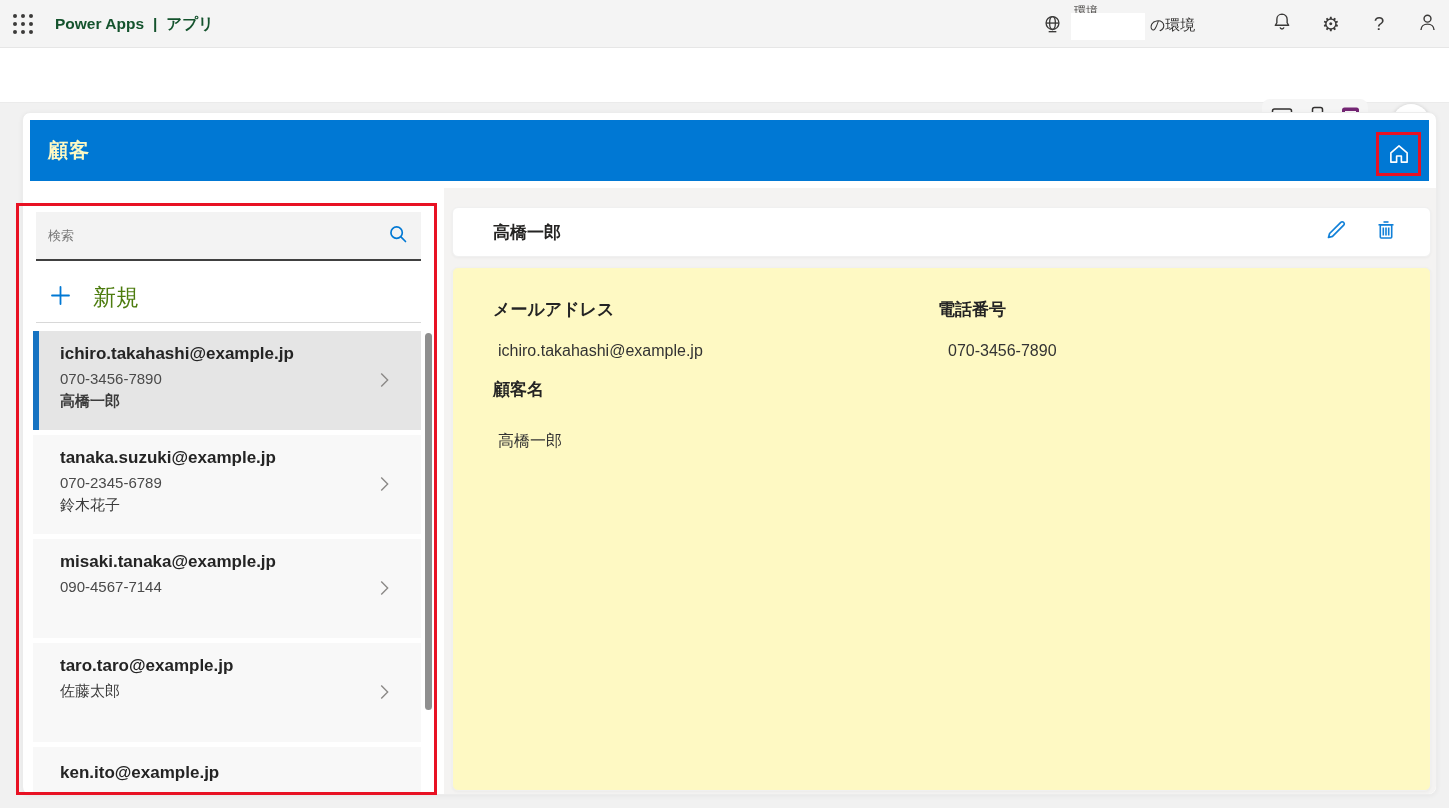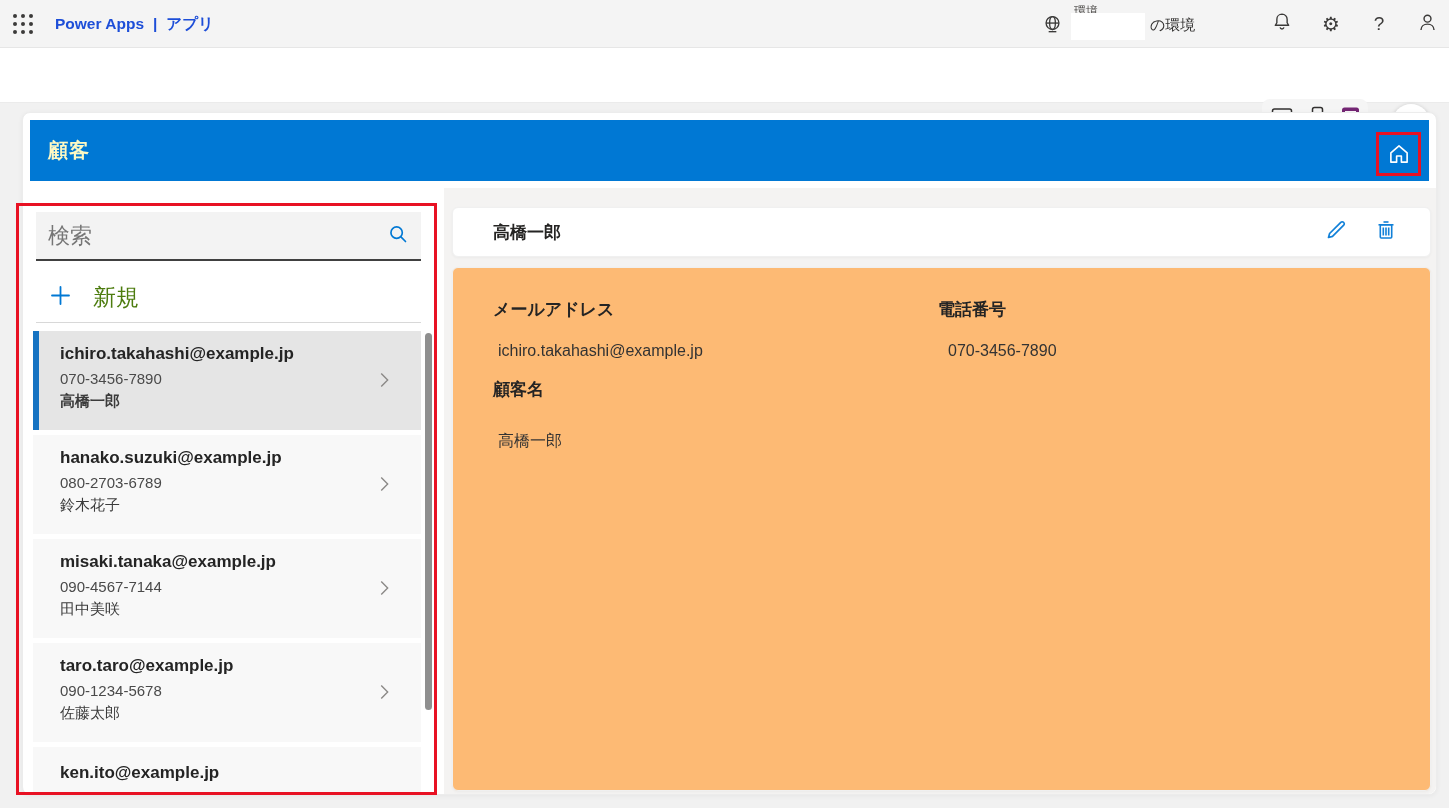"Power Apps" .brand { color: #1d4ed8 -> #14532d }
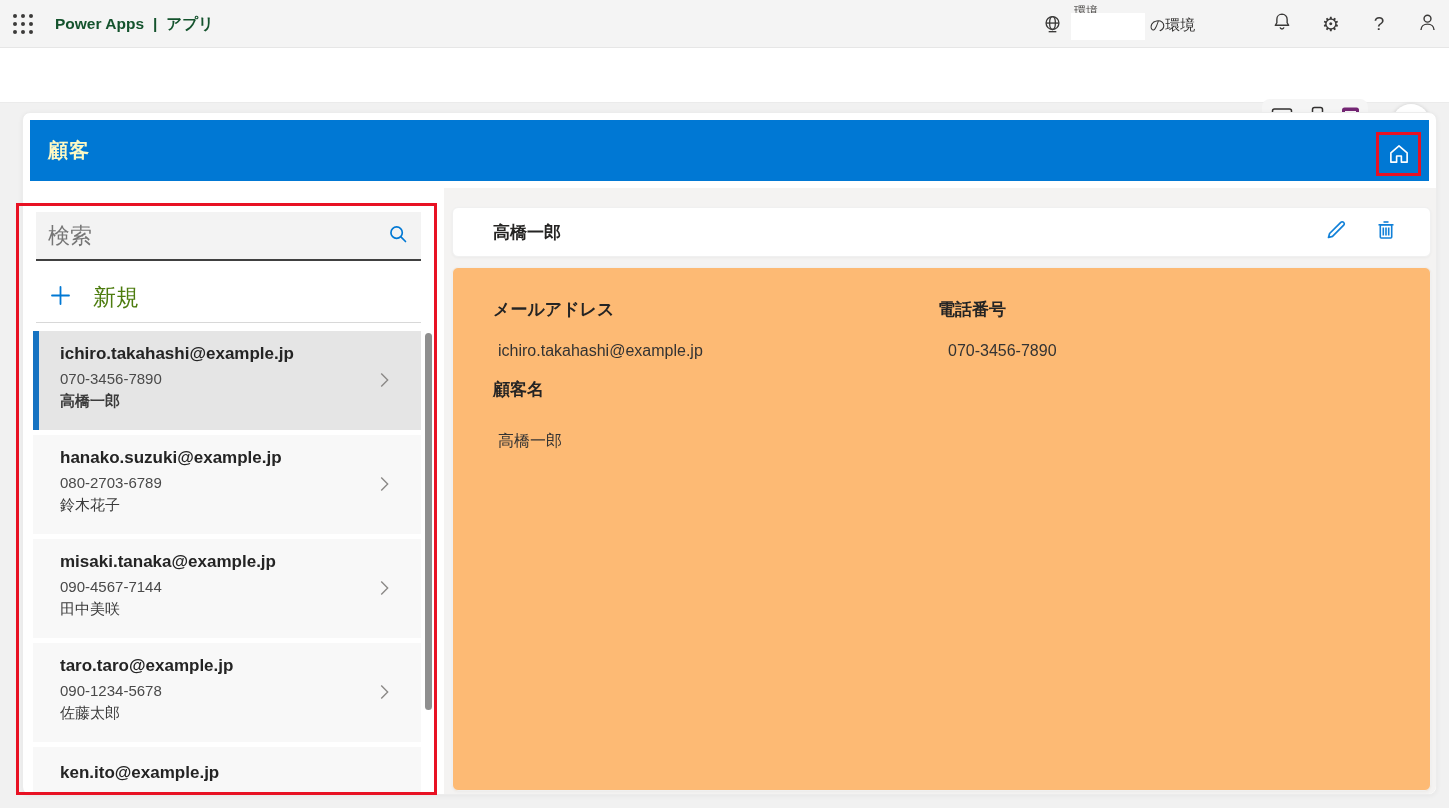"検索" .search-box input { font-size: 22px -> 13px }
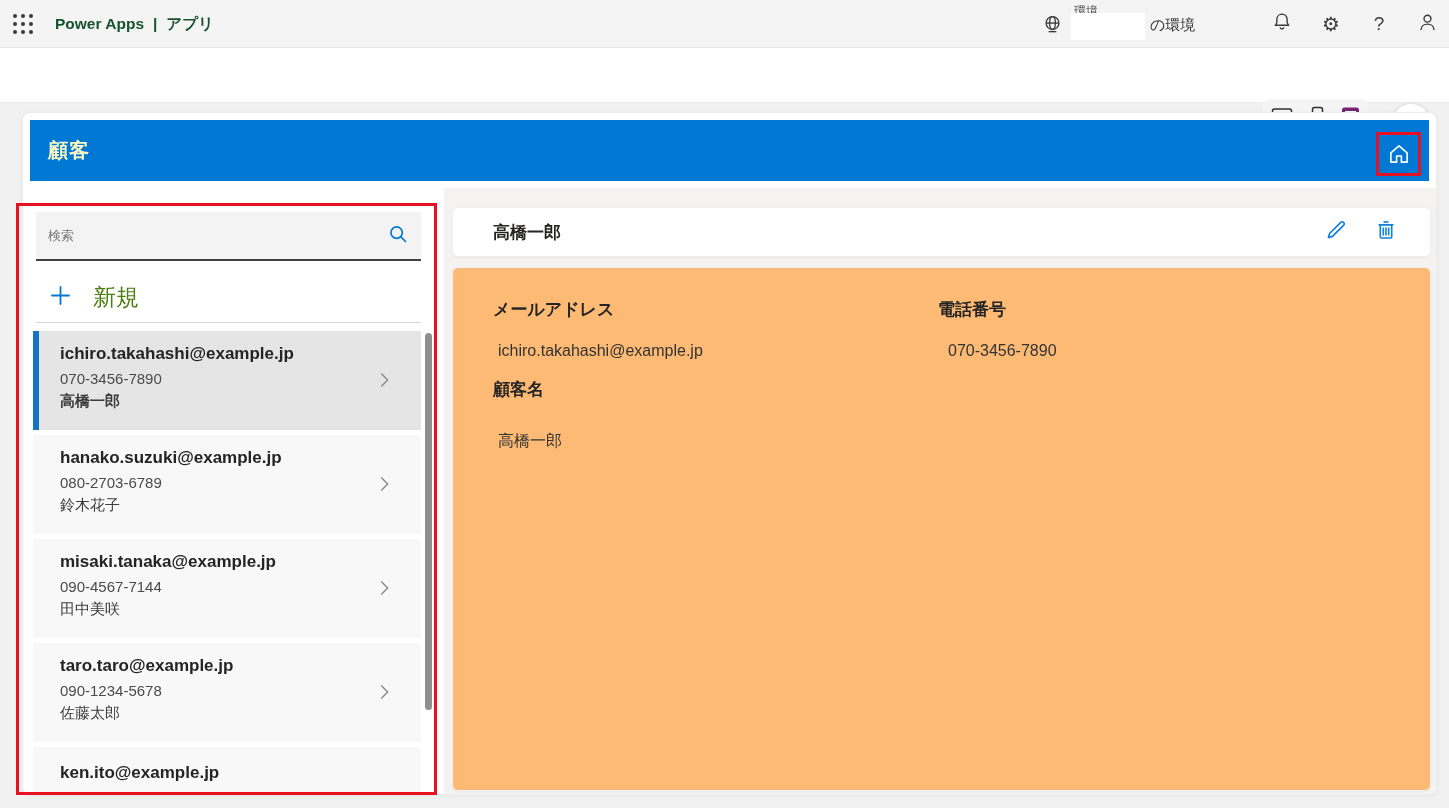"メールアドレス" .fields-card { background: #fdba74 -> #fef9c3 }
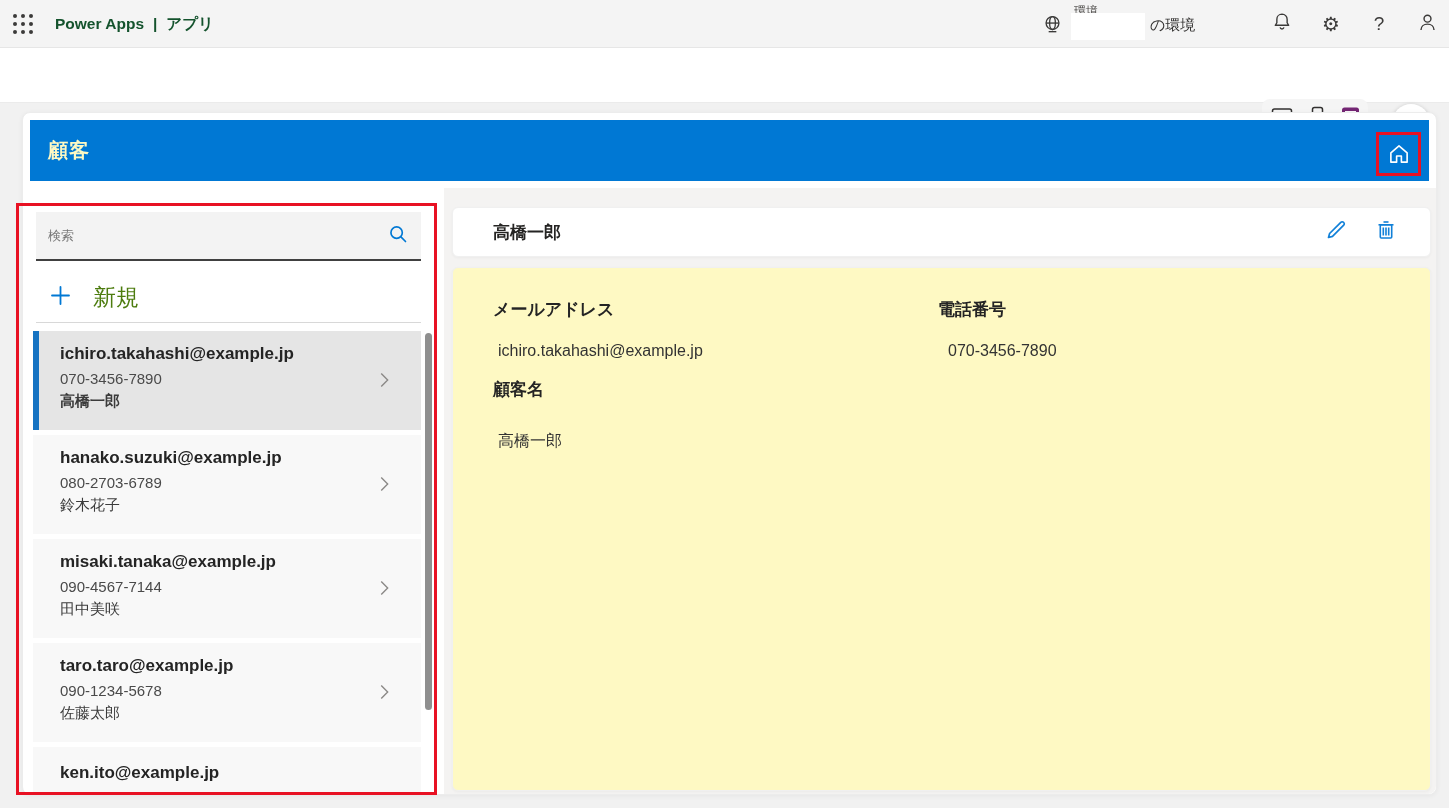"hanako.suzuki@example.jp" div.cust-email { text: hanako.suzuki@example.jp -> tanaka.suzuki@example.jp }
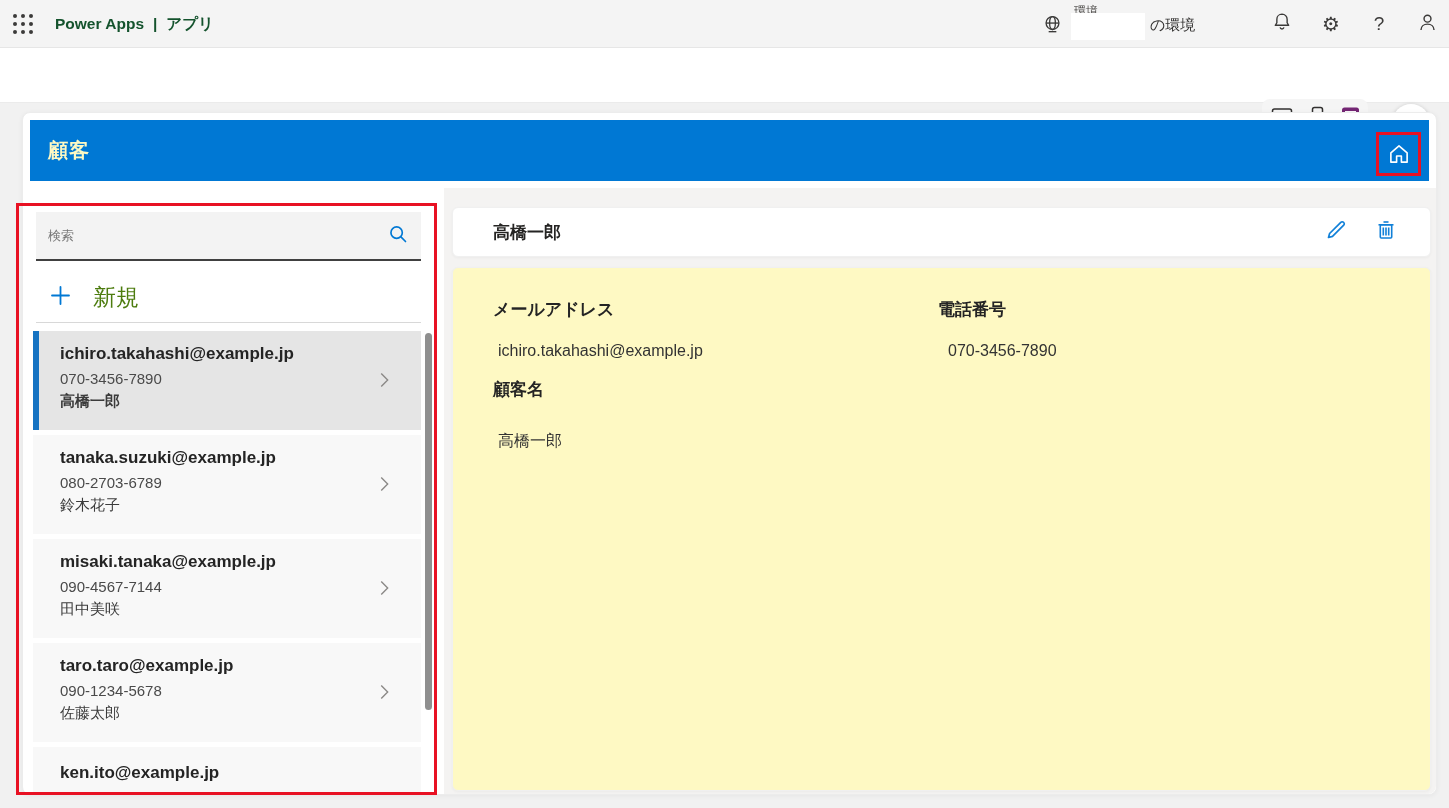"080-2703-6789" div.cust-phone { text: 080-2703-6789 -> 070-2345-6789 }
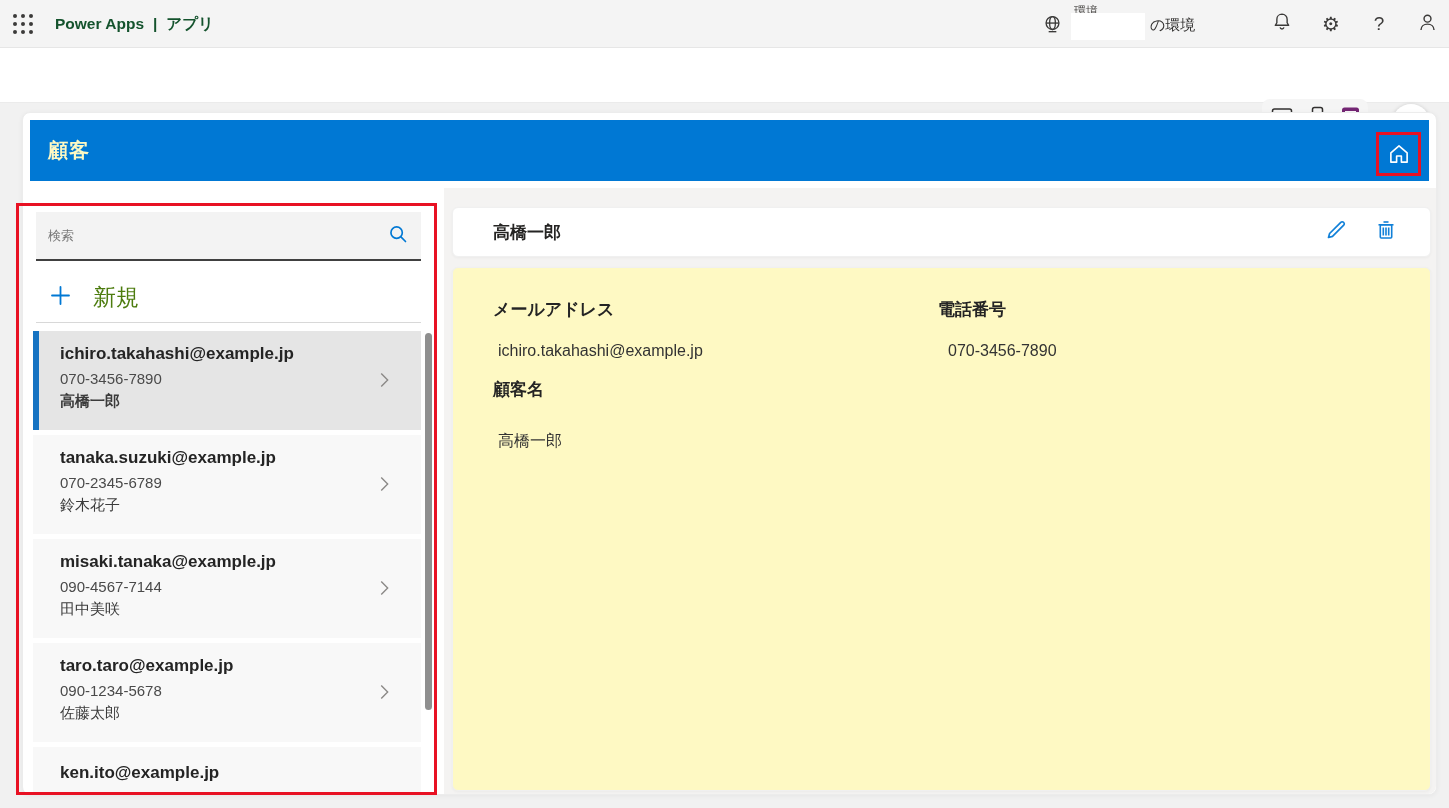"田中美咲" div.cust-name { html: <div>田中美咲</div> -> none }
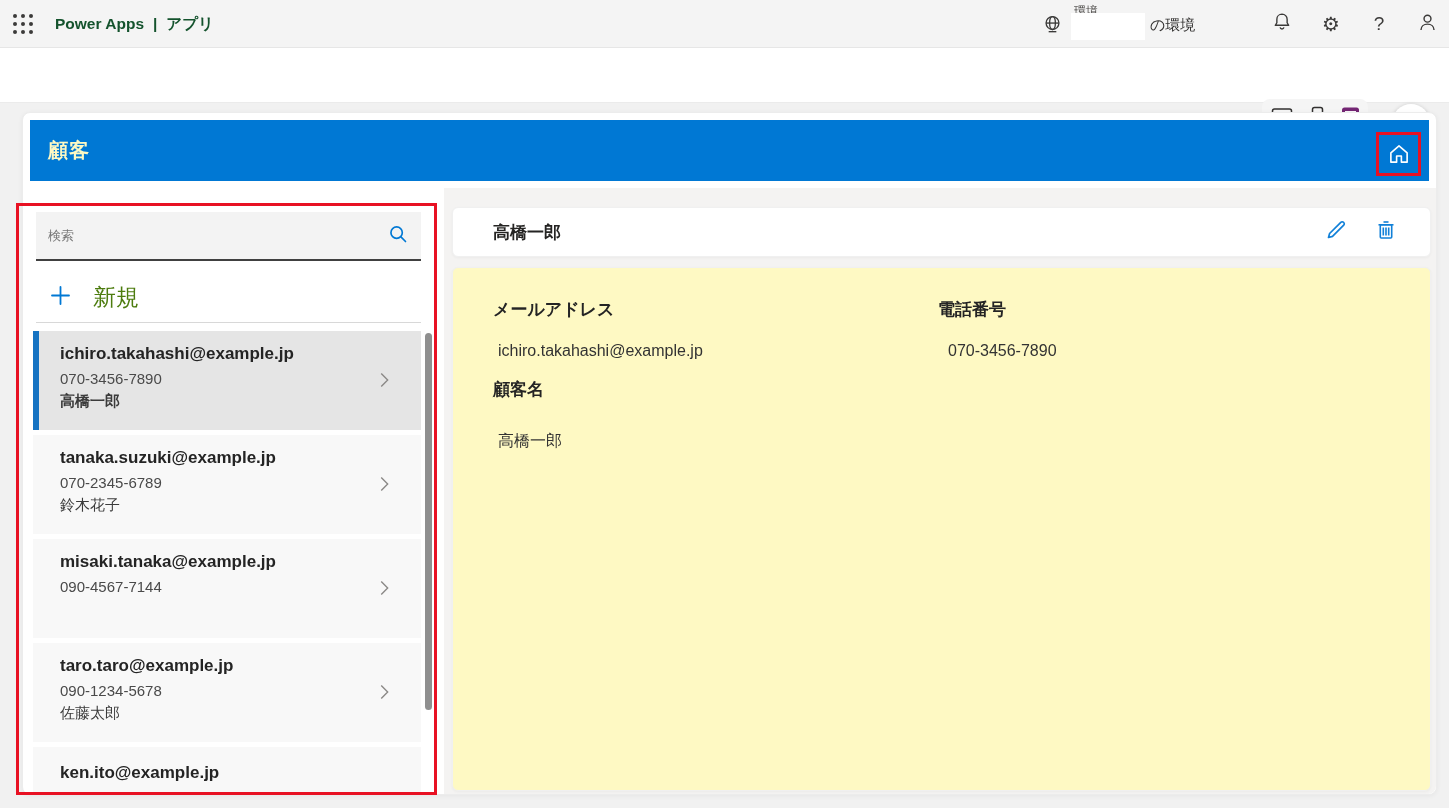"090-1234-5678" div.cust-phone { html: <div>090-1234-5678</div> -> none }
